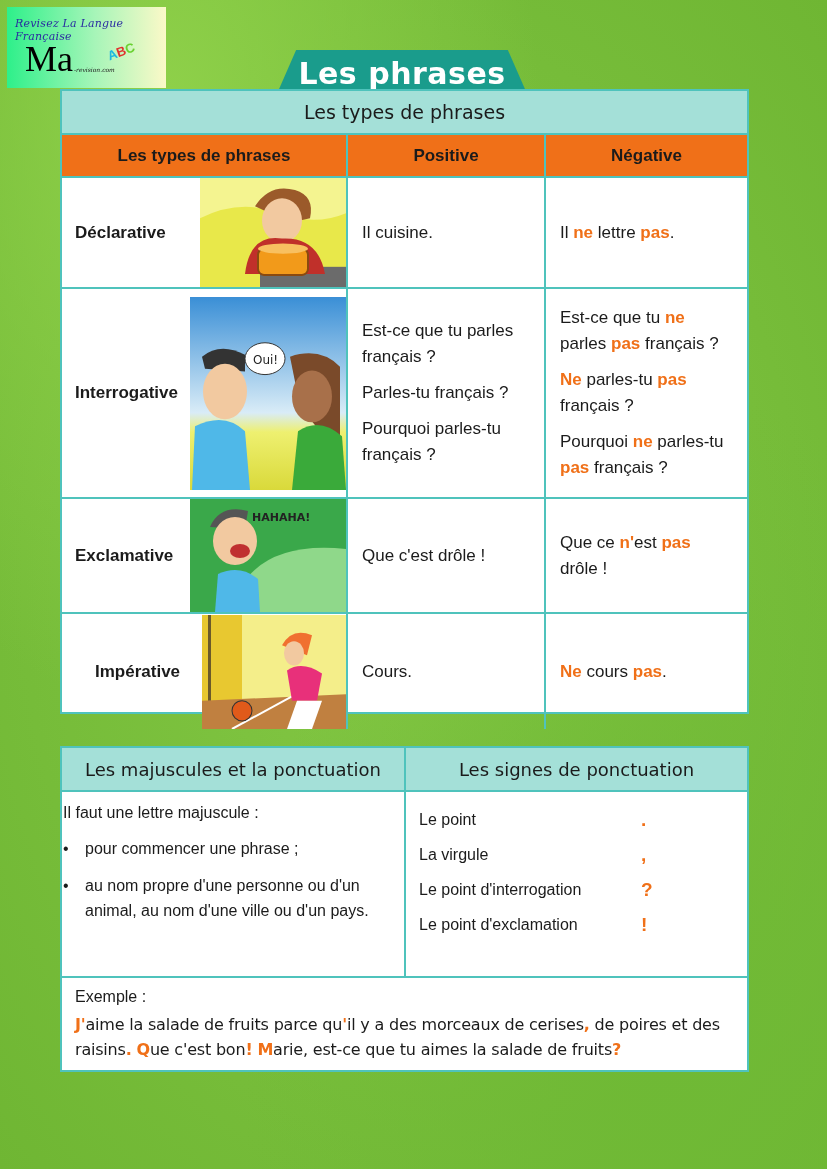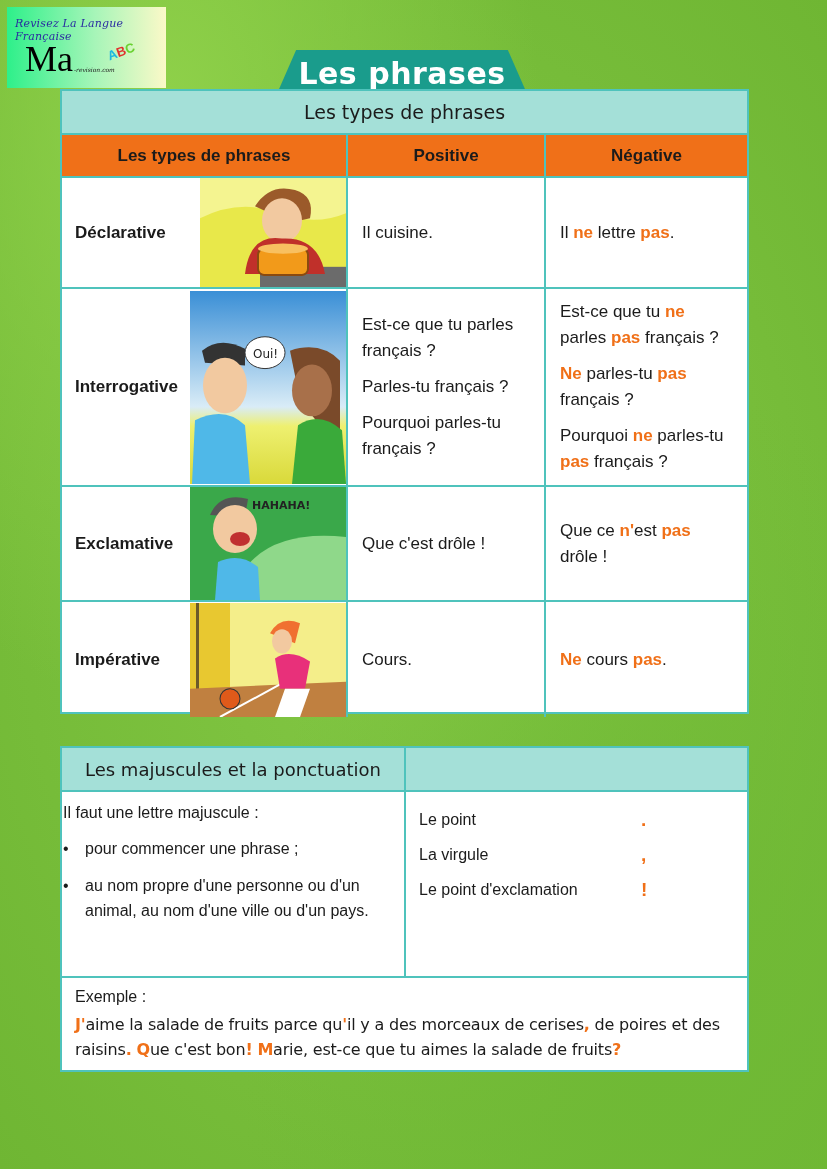"Il cuisine." td.txt { padding: 10px 14px -> 16px 14px }
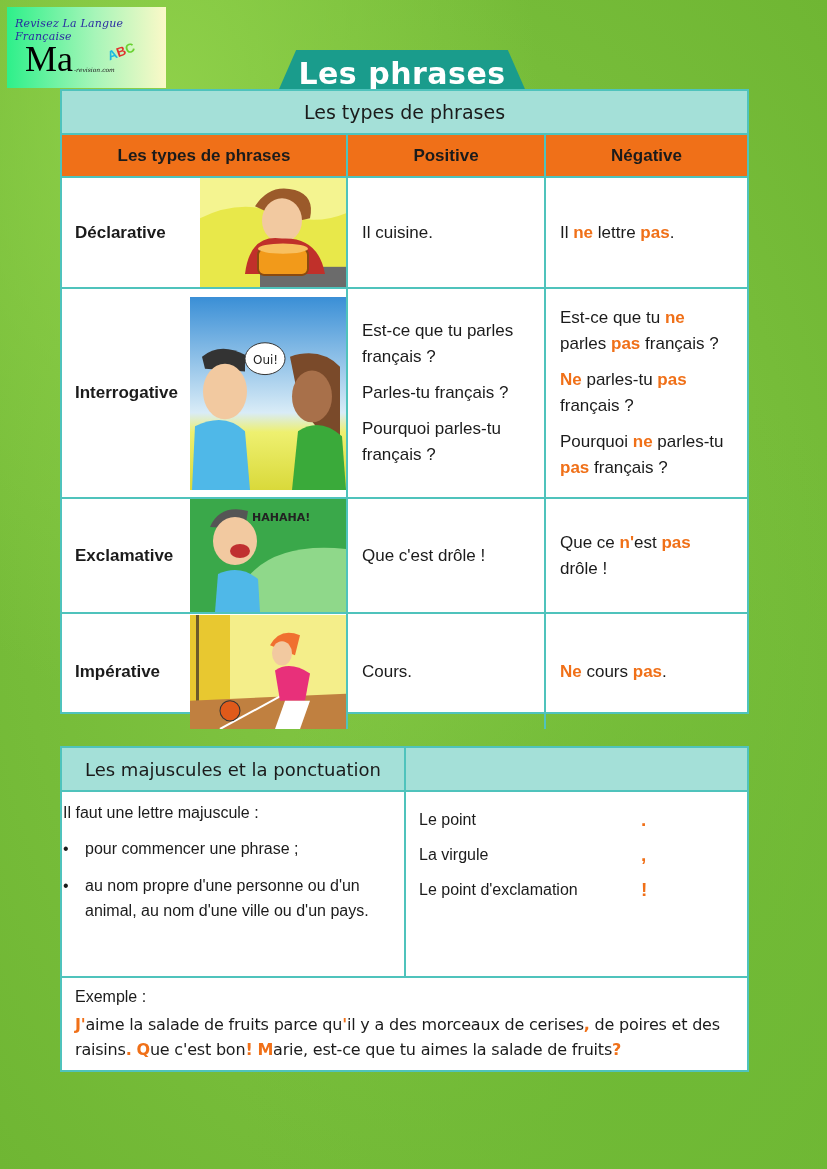"Impérative" div.type-inner { margin-left: none -> 20px }
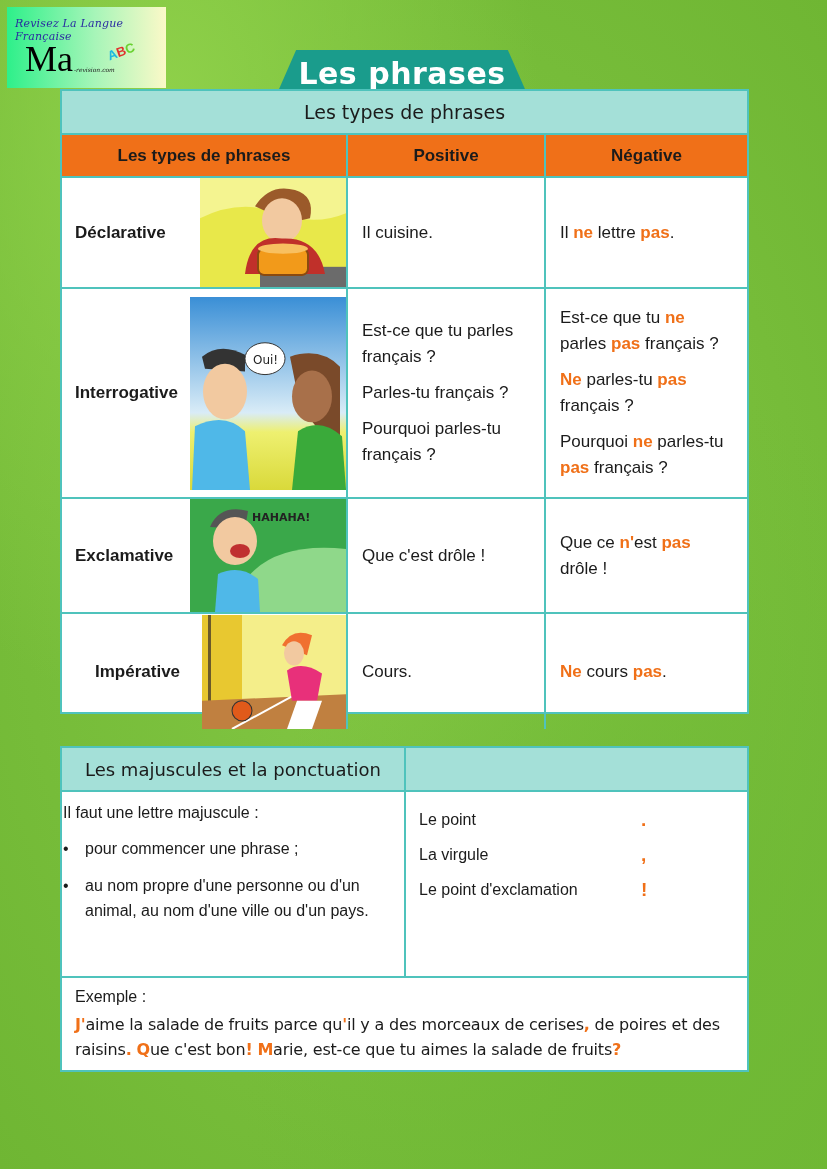"Les signes de ponctuation" div.h2 { html: none -> <div>Les signes de ponctuation</div> }
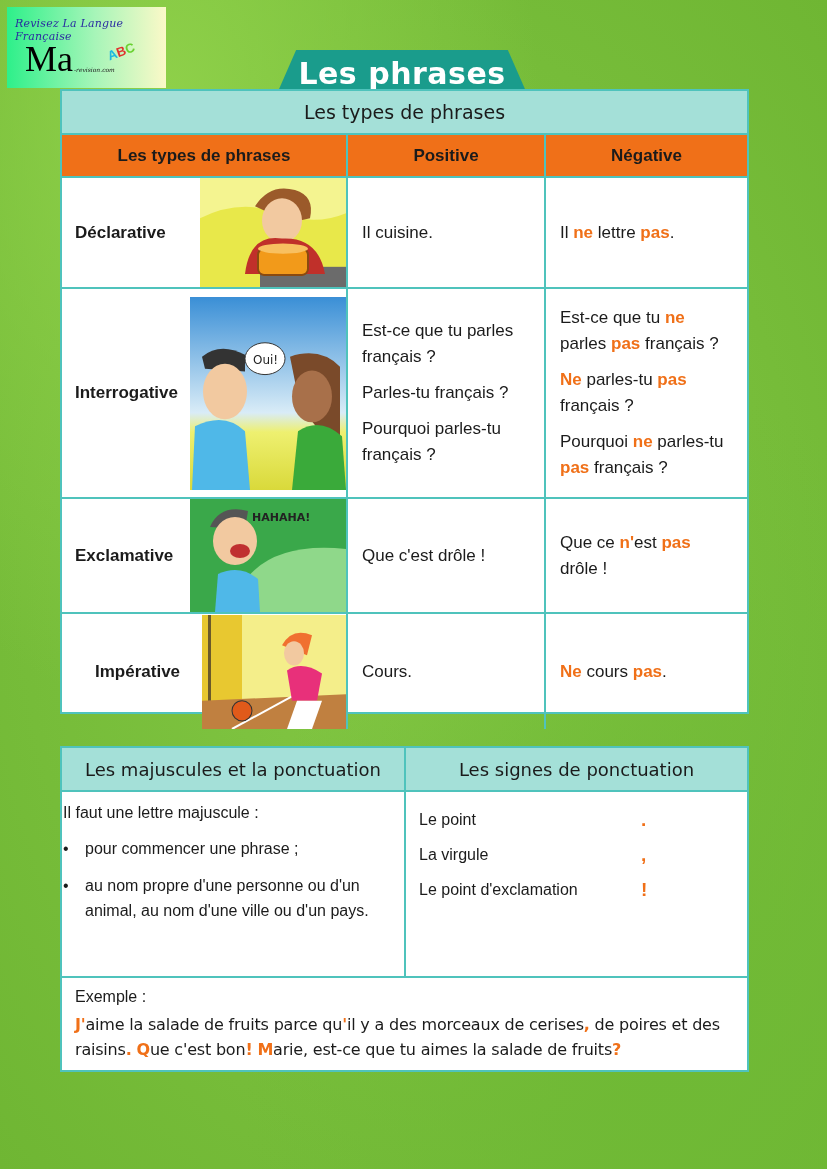"Le point d'interrogation" div.punct-row { html: none -> <div> <span>Le point d'interrogation</span> <span>?</span> </div> }
